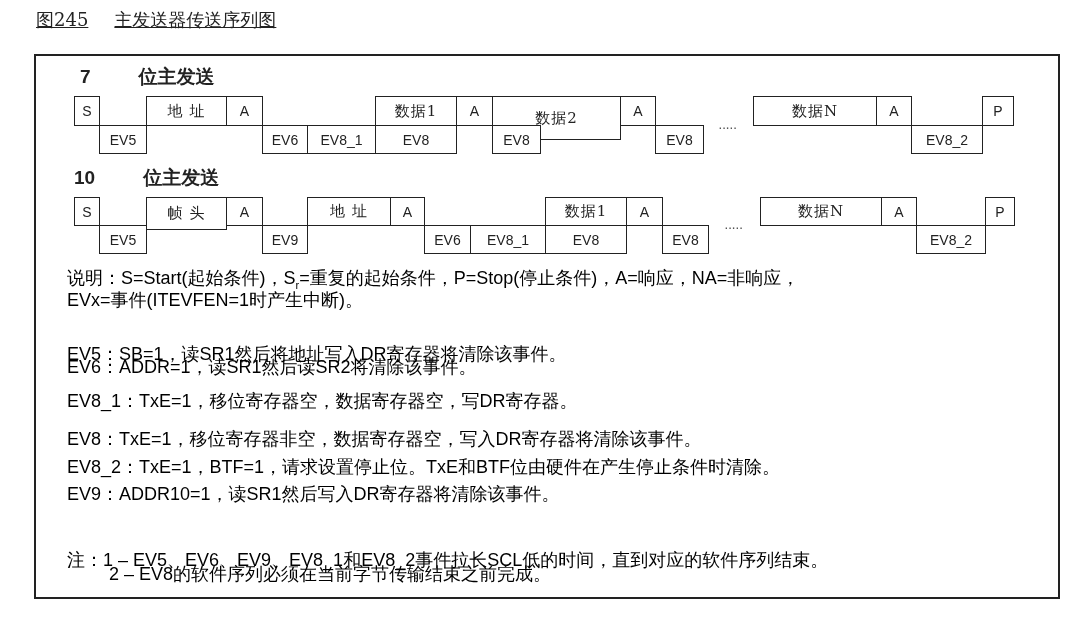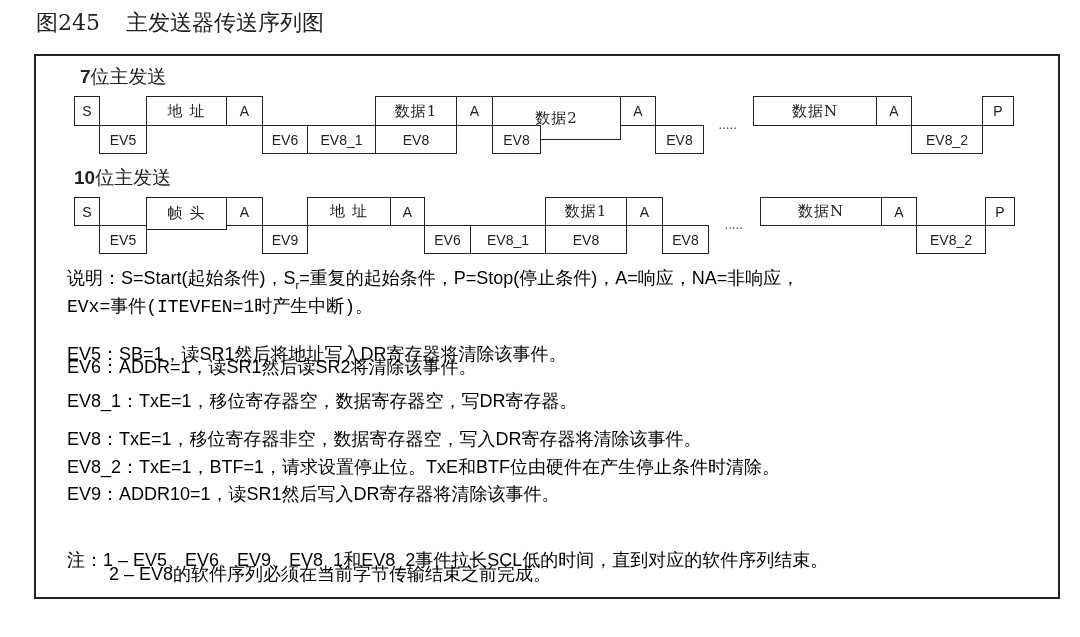"图245 主发送器传送序列图" .fig-title { font-size: 22px -> 18px; text-decoration: none -> underline }
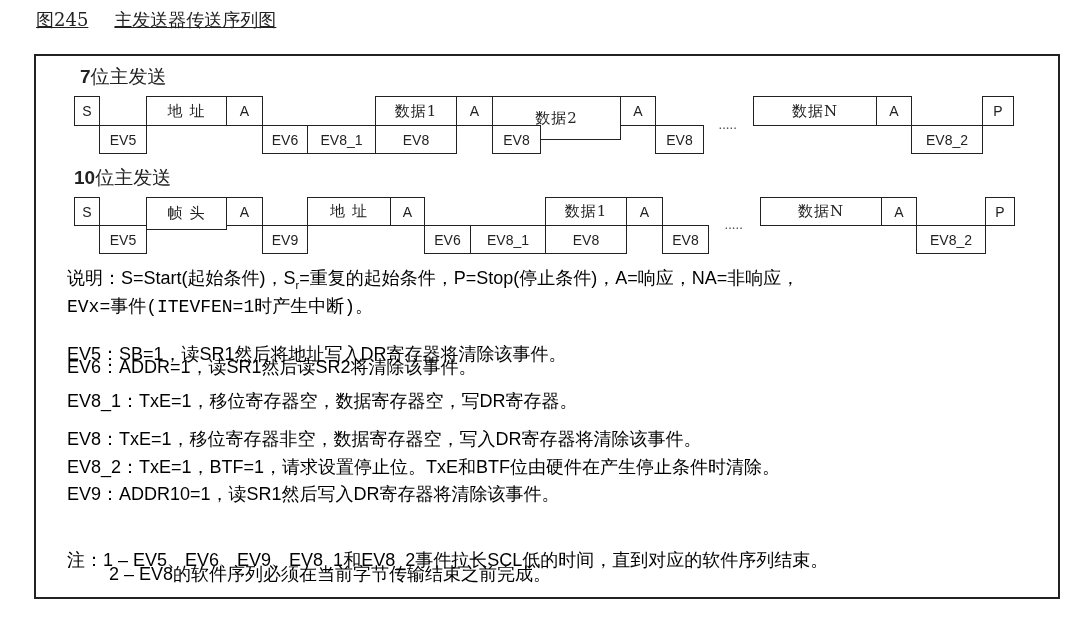"位主发送" .section-title .cn { font-weight: normal -> bold; margin-left: none -> 48px }
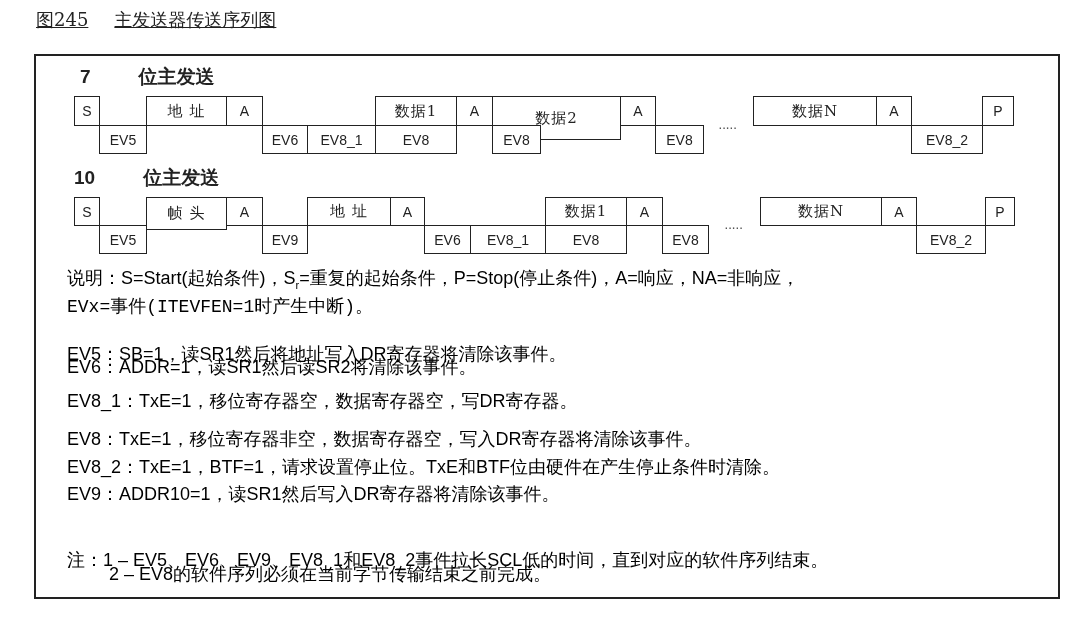"EVx=事件(ITEVFEN=1时产生中断)。" div.text-line { font-family: Liberation Mono, monospace -> none; top: 294px -> 288px }
